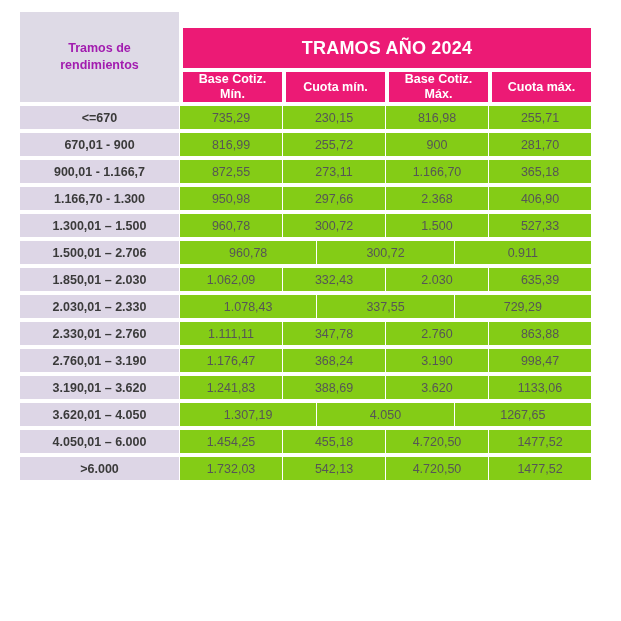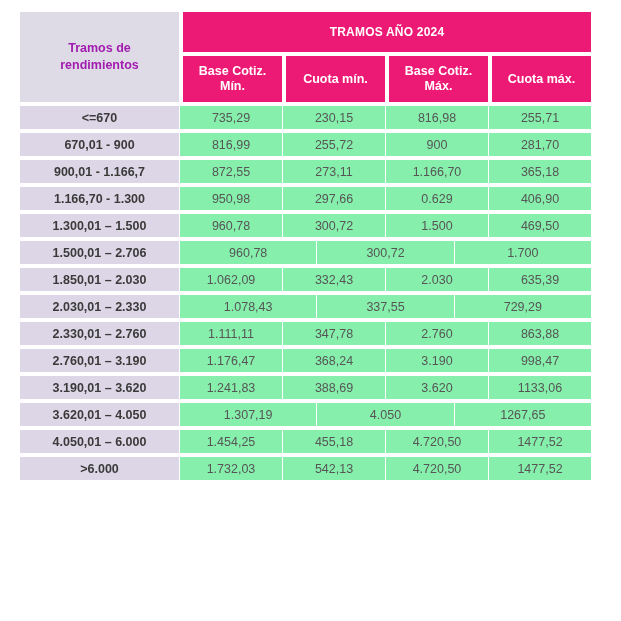"TRAMOS AÑO 2024" .title-bar { font-size: 12px -> 18px; margin-top: none -> 16px }
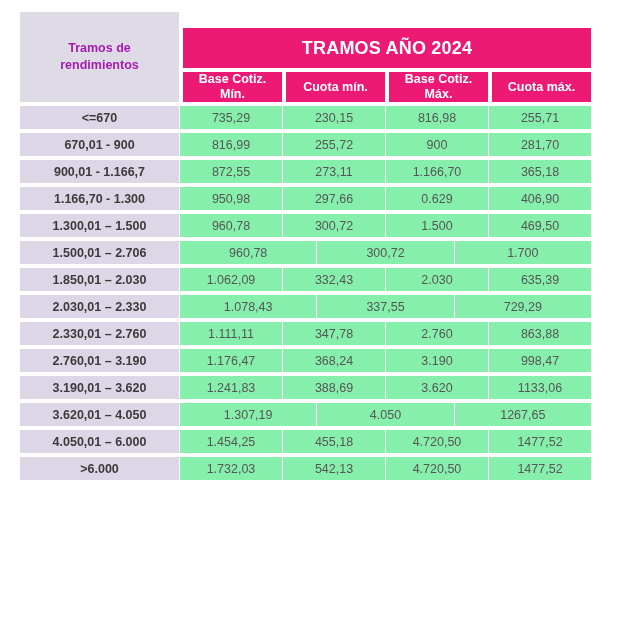"735,29" .data-cell { background: #86efac -> #84cc16 }
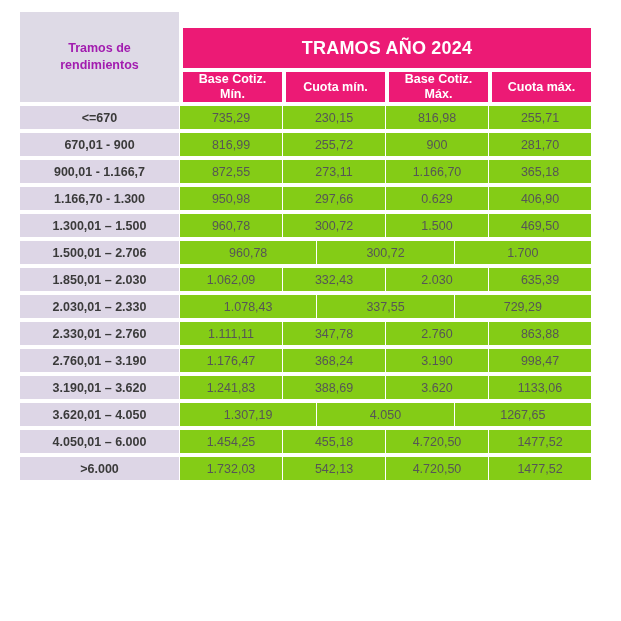"0.629" div.data-cell { text: 0.629 -> 2.368 }
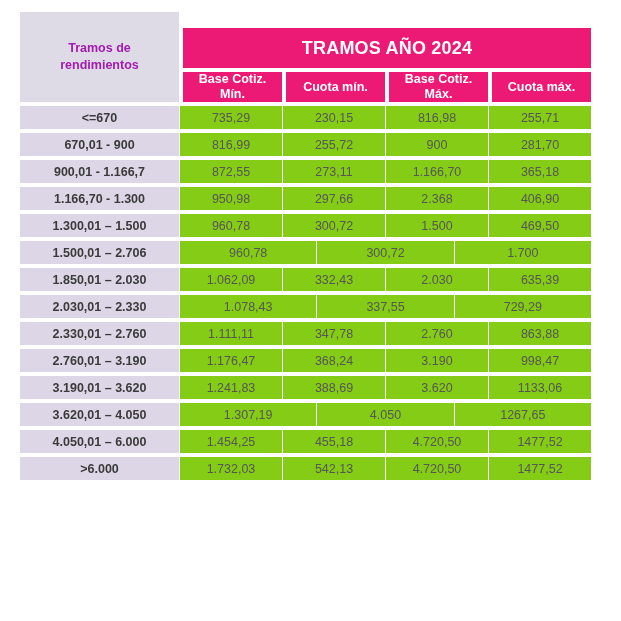"469,50" div.data-cell { text: 469,50 -> 527,33 }
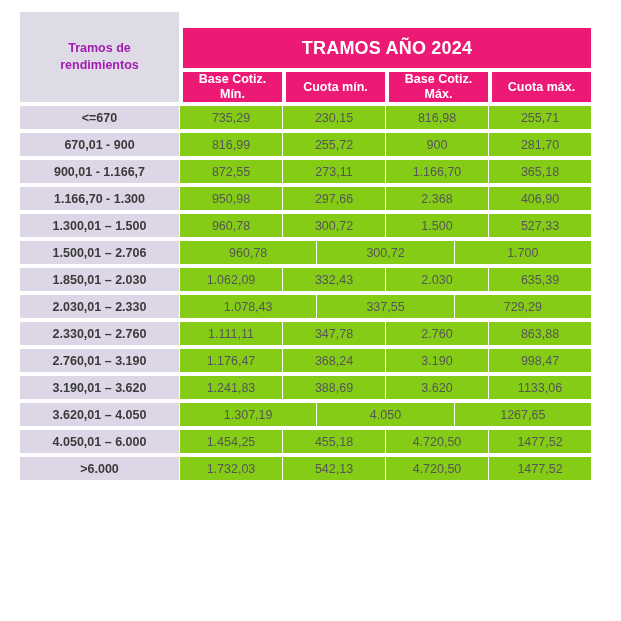"1.700" div.data-cell { text: 1.700 -> 0.911 }
